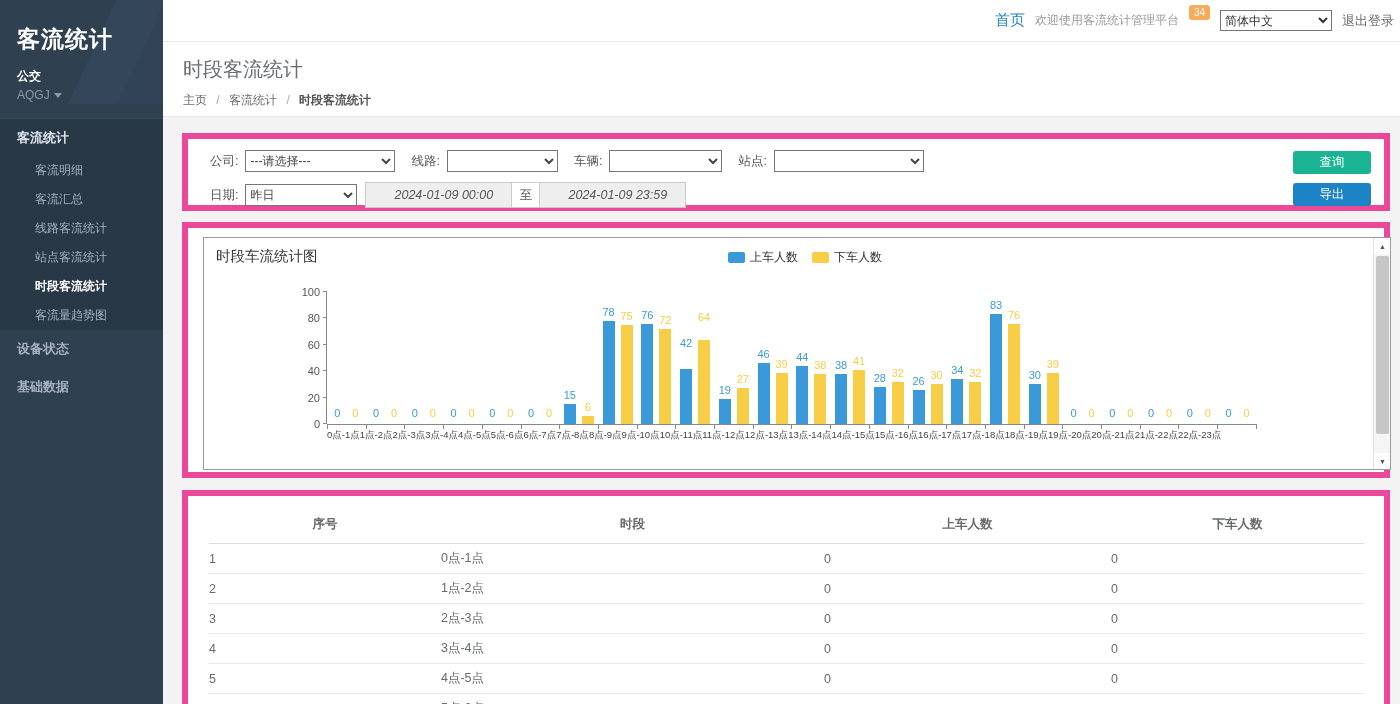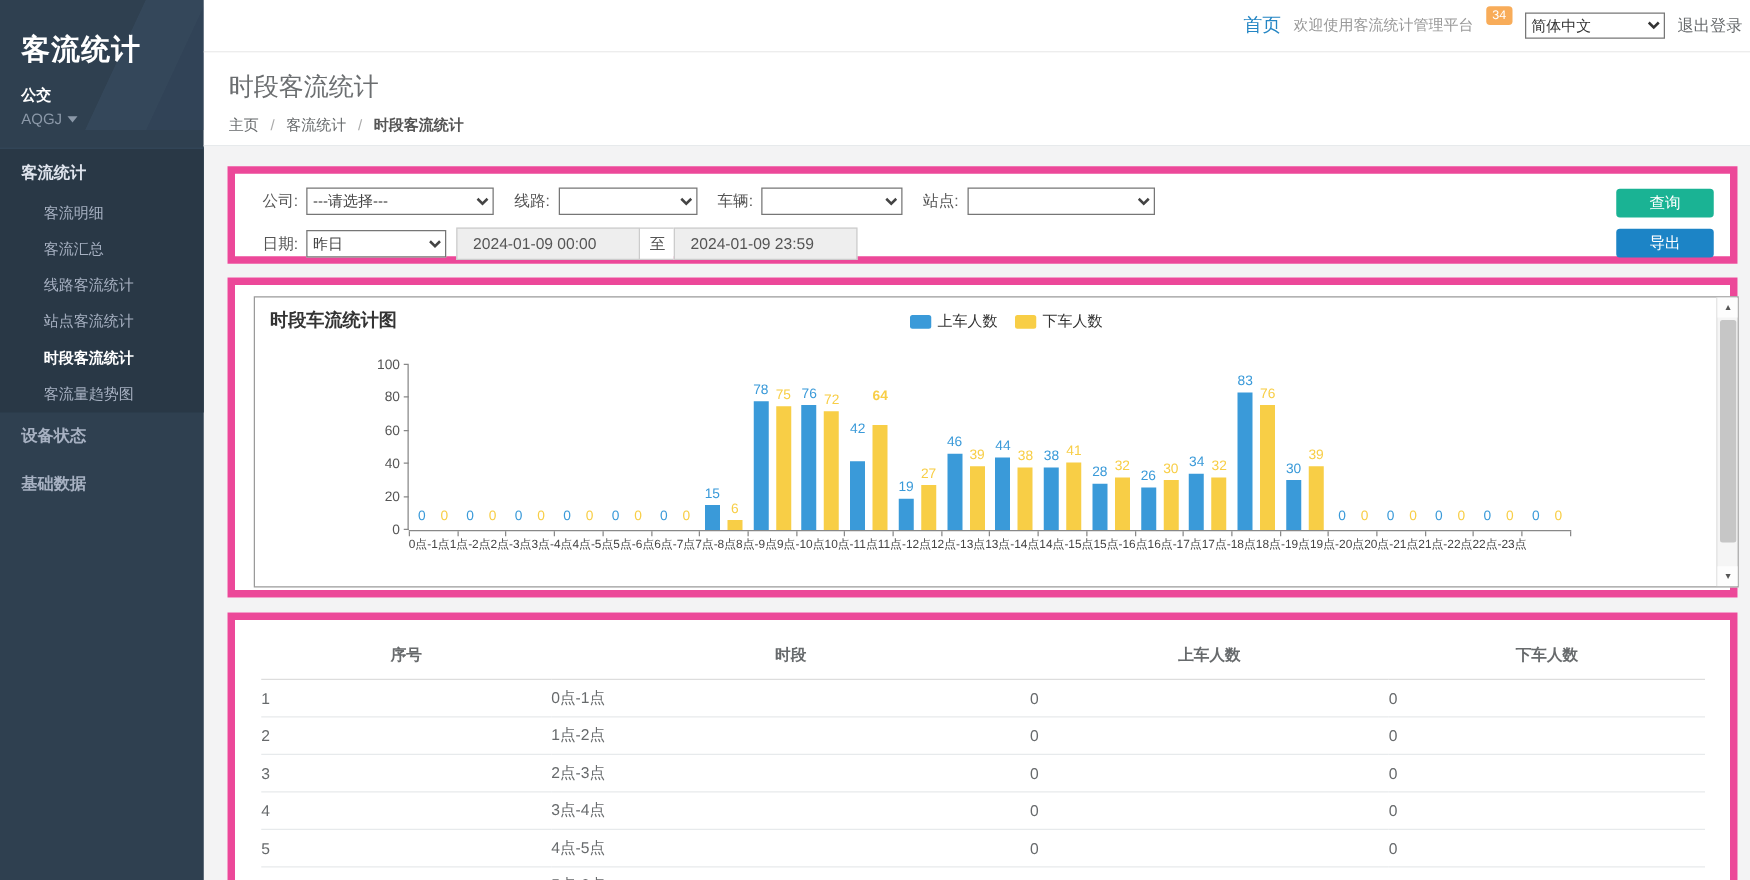"2024-01-09 00:00" .date-input { font-style: none -> italic; padding-left: 12px -> 28px }
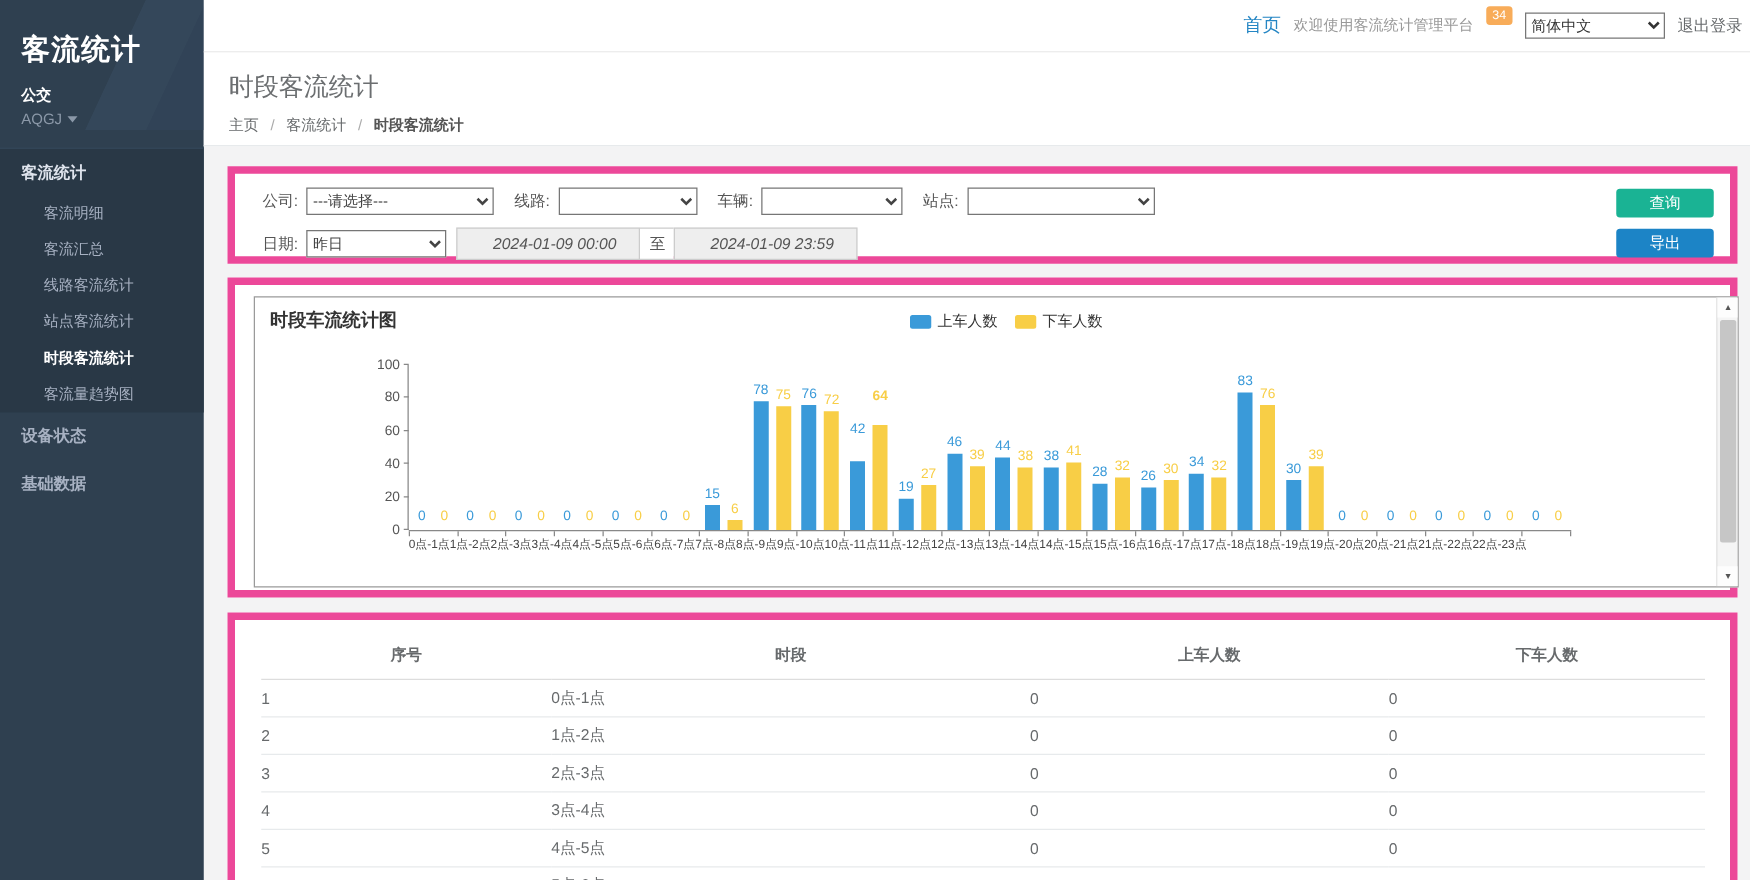"时段车流统计图" .chart-title { font-weight: bold -> normal }
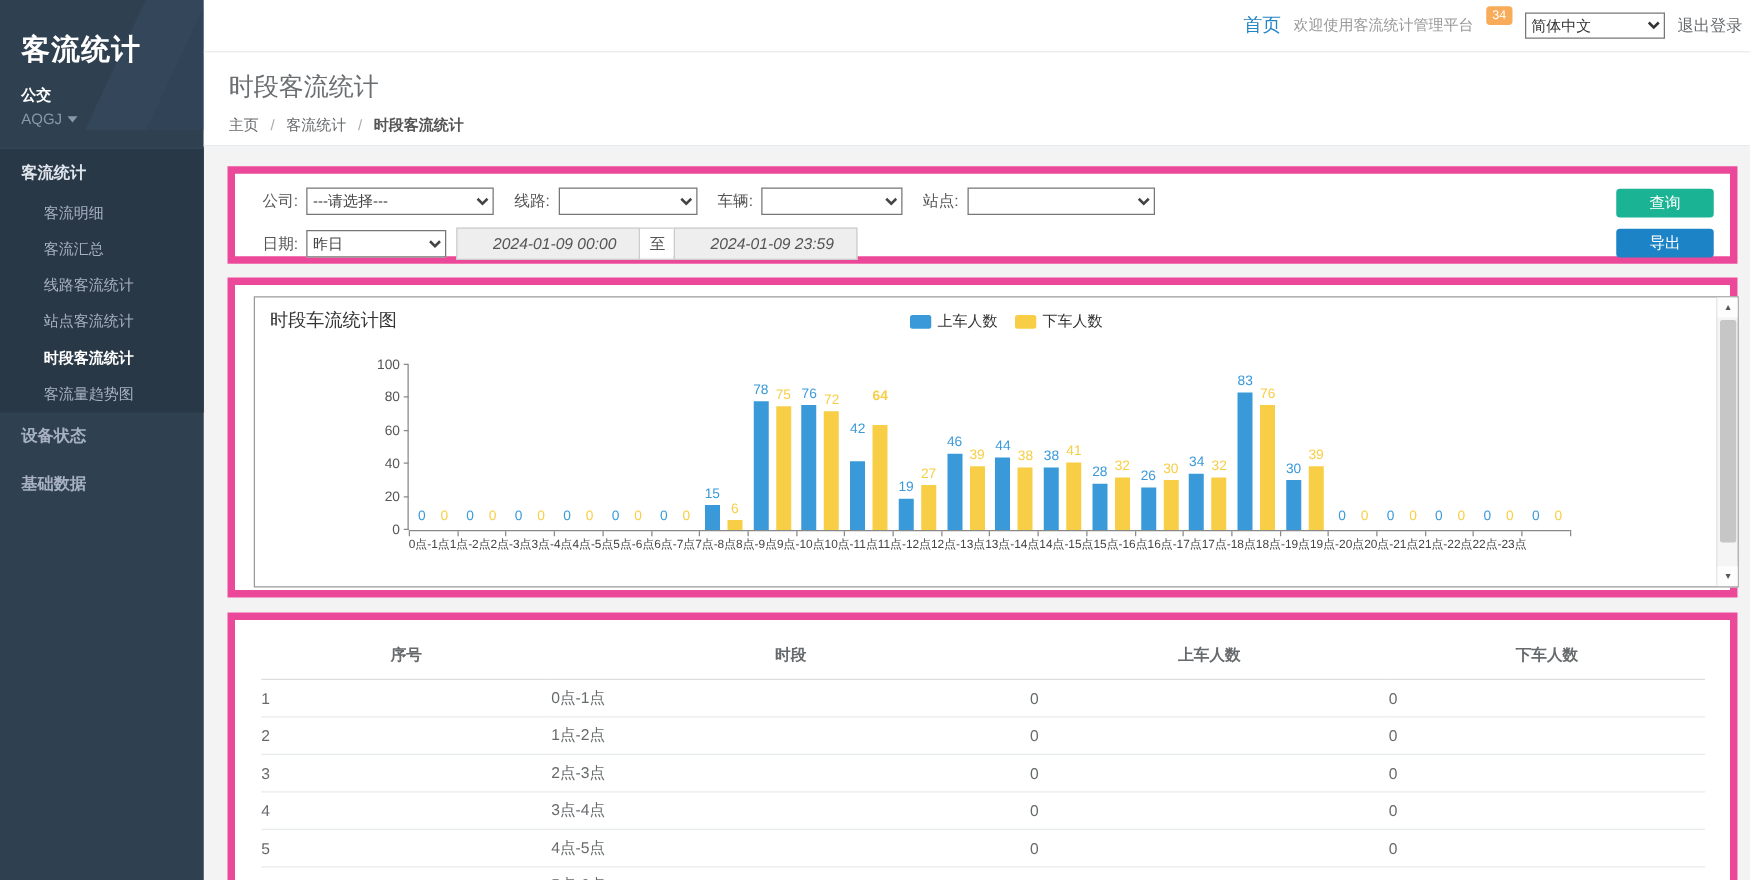"64" span.bar-label { font-weight: bold -> none }
